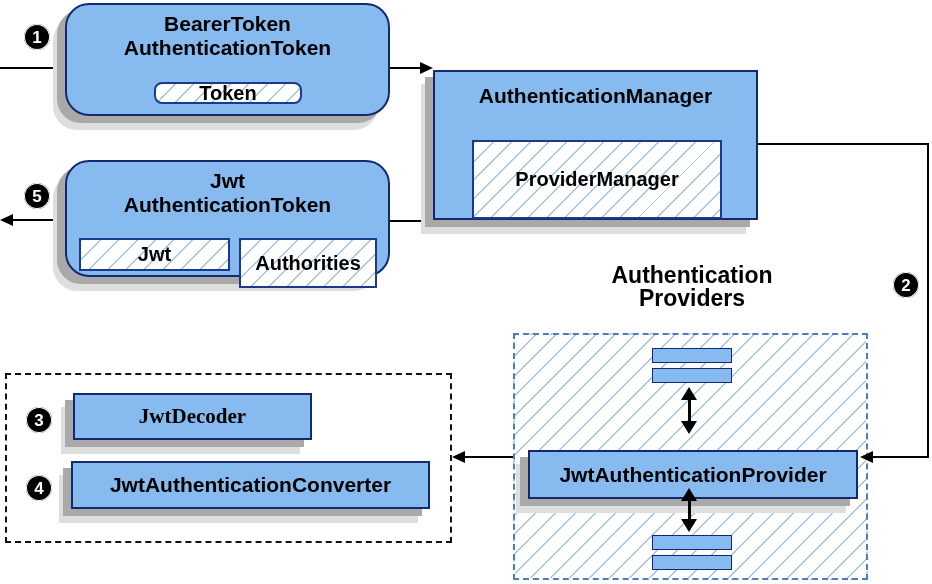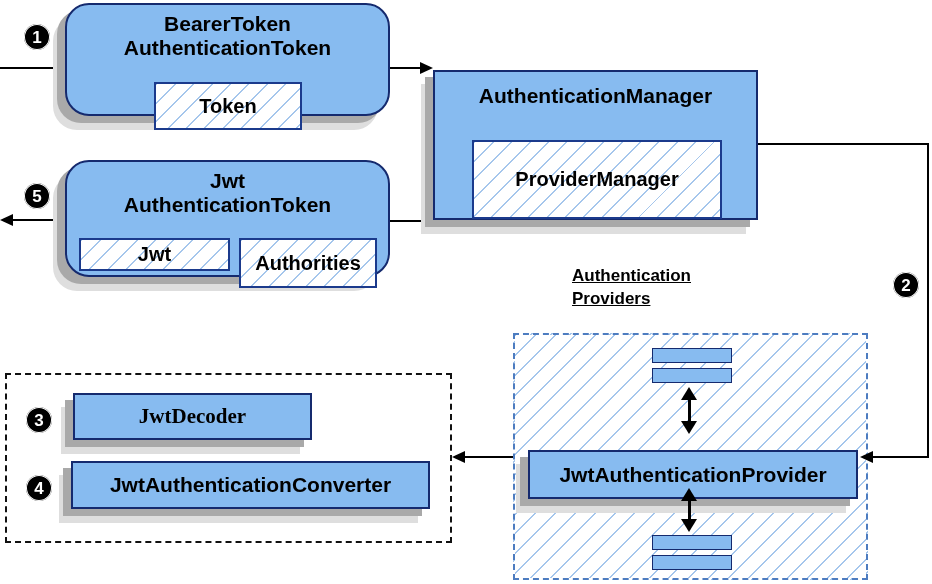"Token" div.field { border-radius: none -> 8px; height: 48px -> 22px }
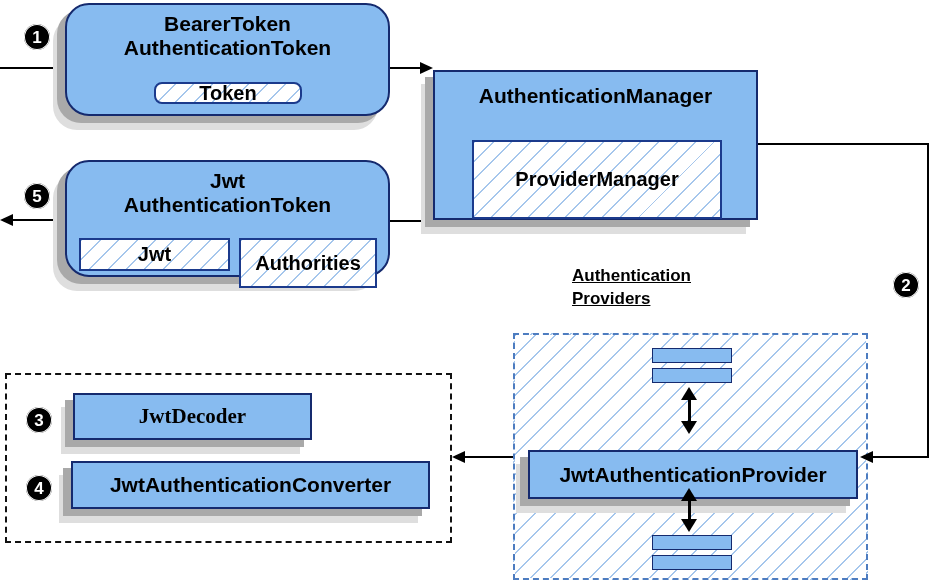"Authentication" .group-label { font-size: 17px -> 23px; text-align: left -> center; text-decoration: underline -> none }
